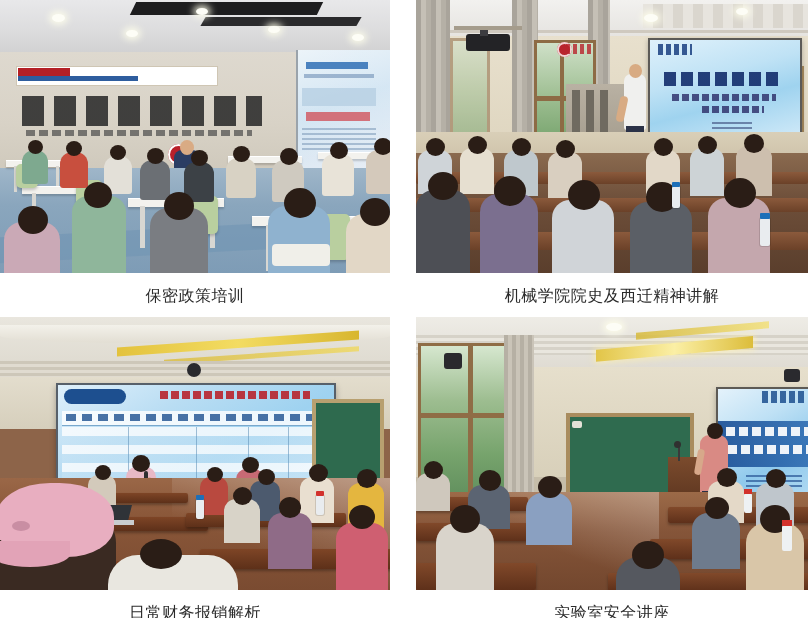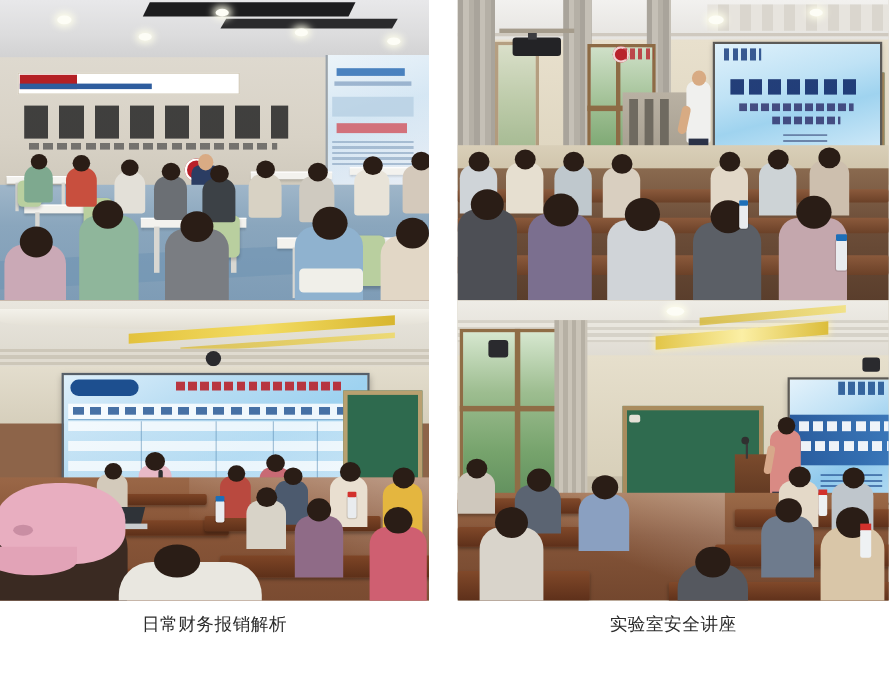"保密政策培训" div.caption { html: none -> <div>保密政策培训</div> }
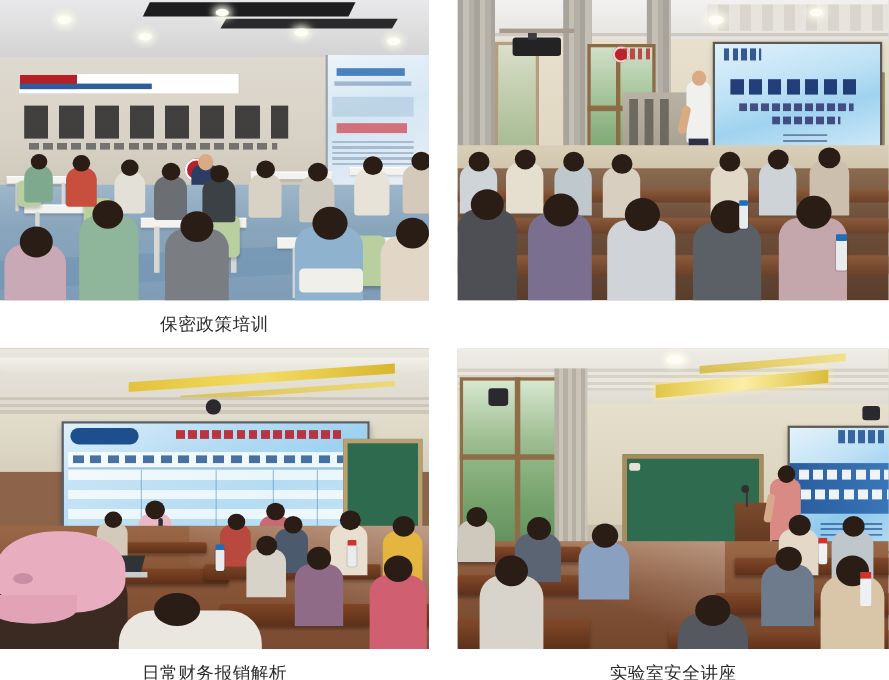"机械学院院史及西迁精神讲解" div.caption { html: none -> <div>机械学院院史及西迁精神讲解</div> }
